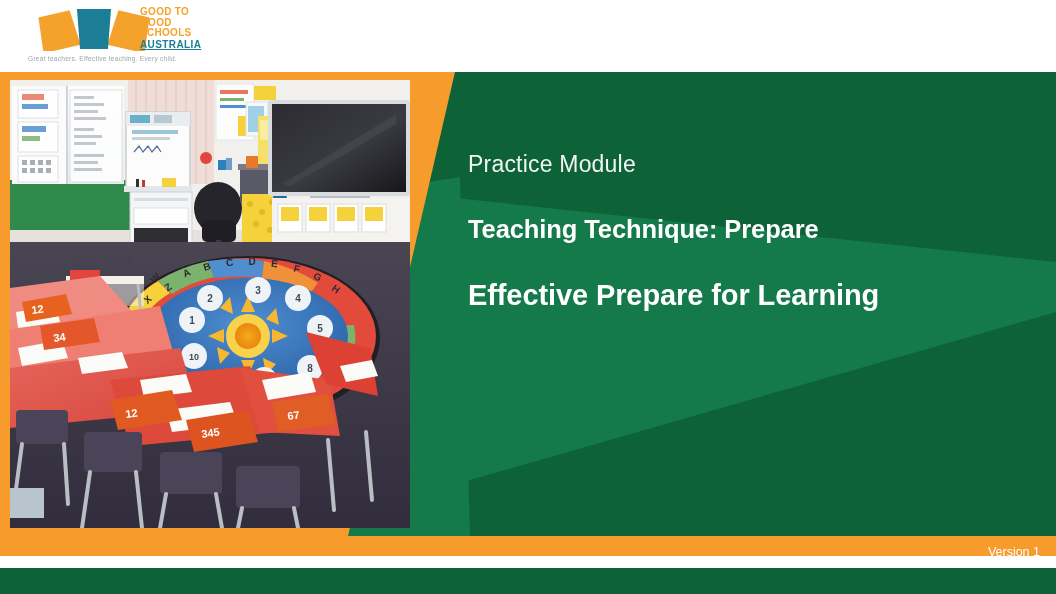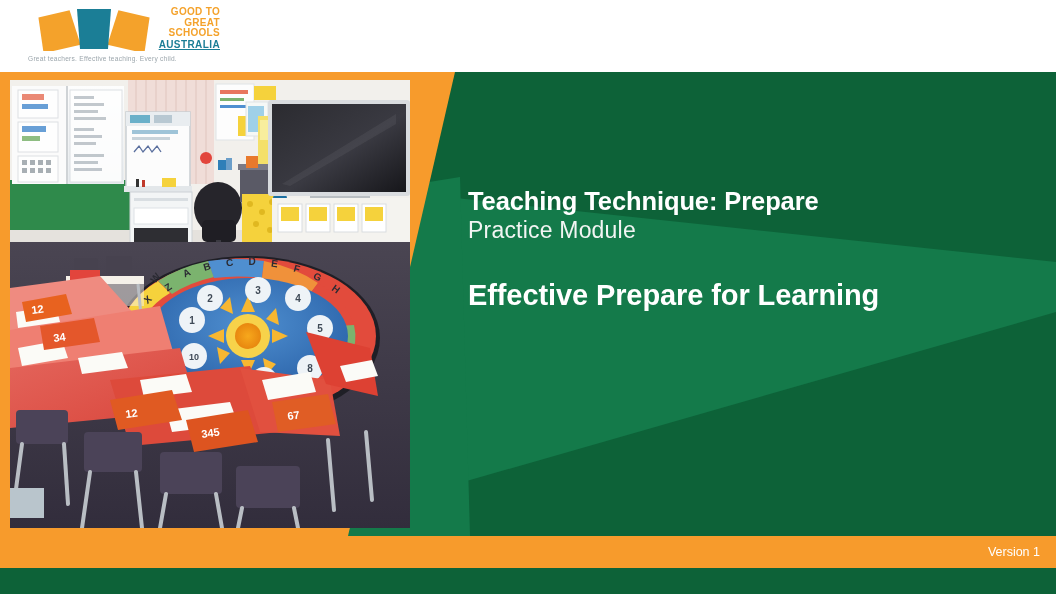"GOOD TO" #logo-text { text-align: right -> none }
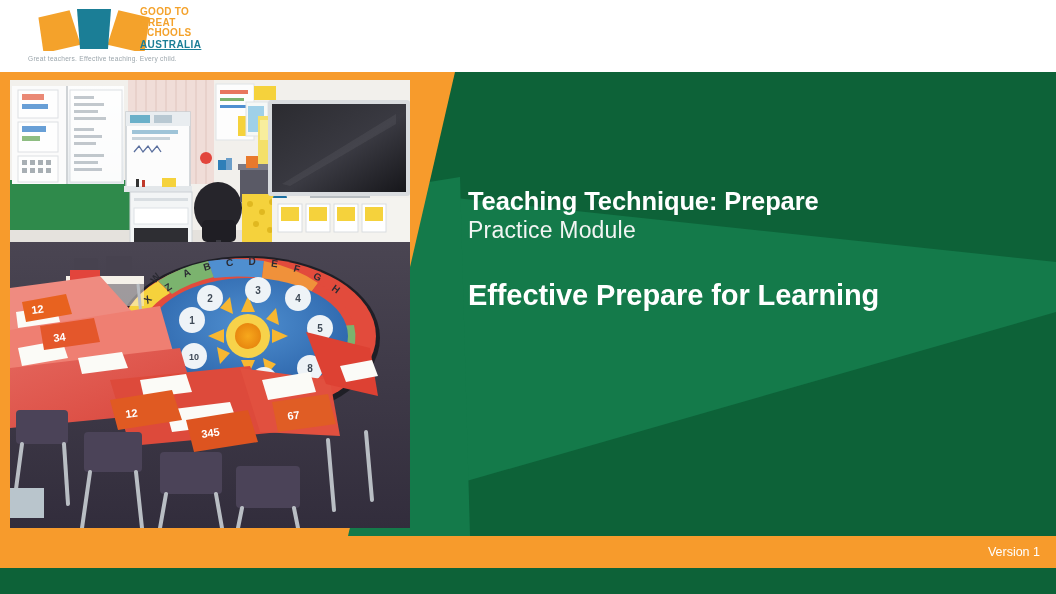"GREAT" span.lt-line { text: GREAT -> GOOD }
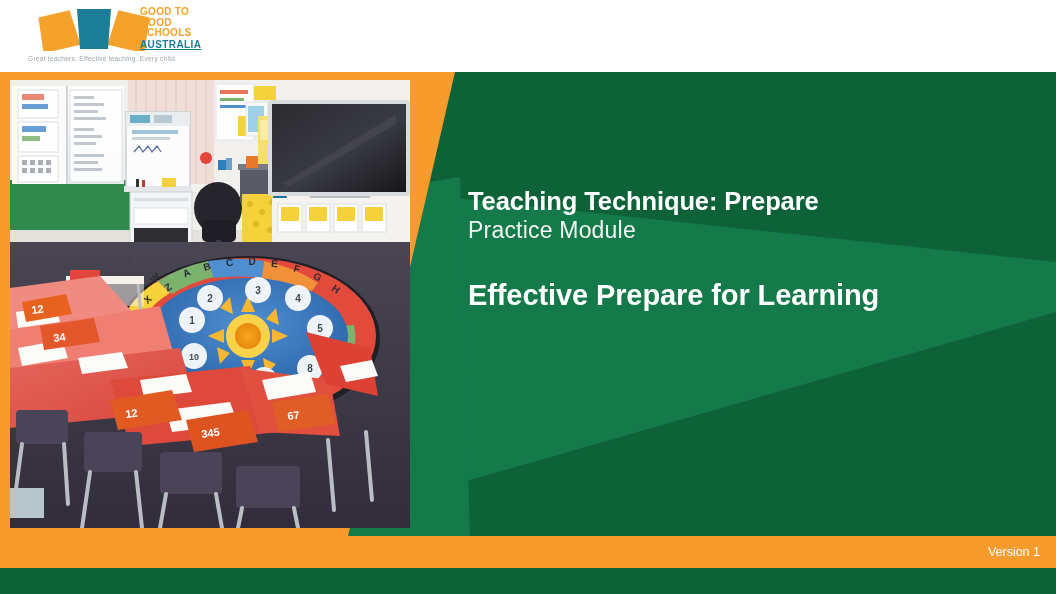"Teaching Technique: Prepare" div { order: before "Practice Module" -> after "Practice Module" }
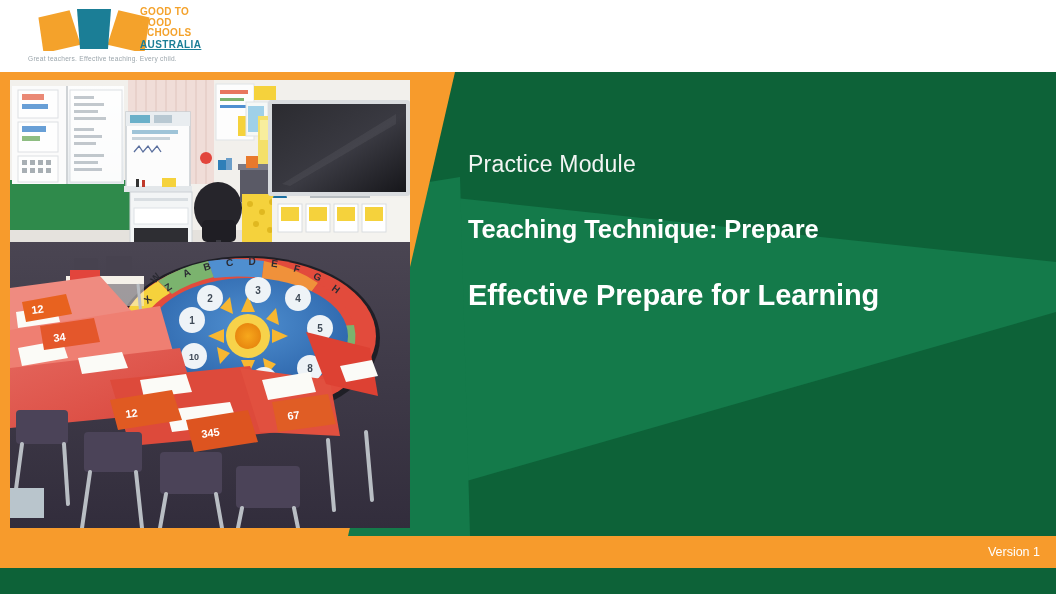"Version 1" #footer-orange { height: 32px -> 20px }
